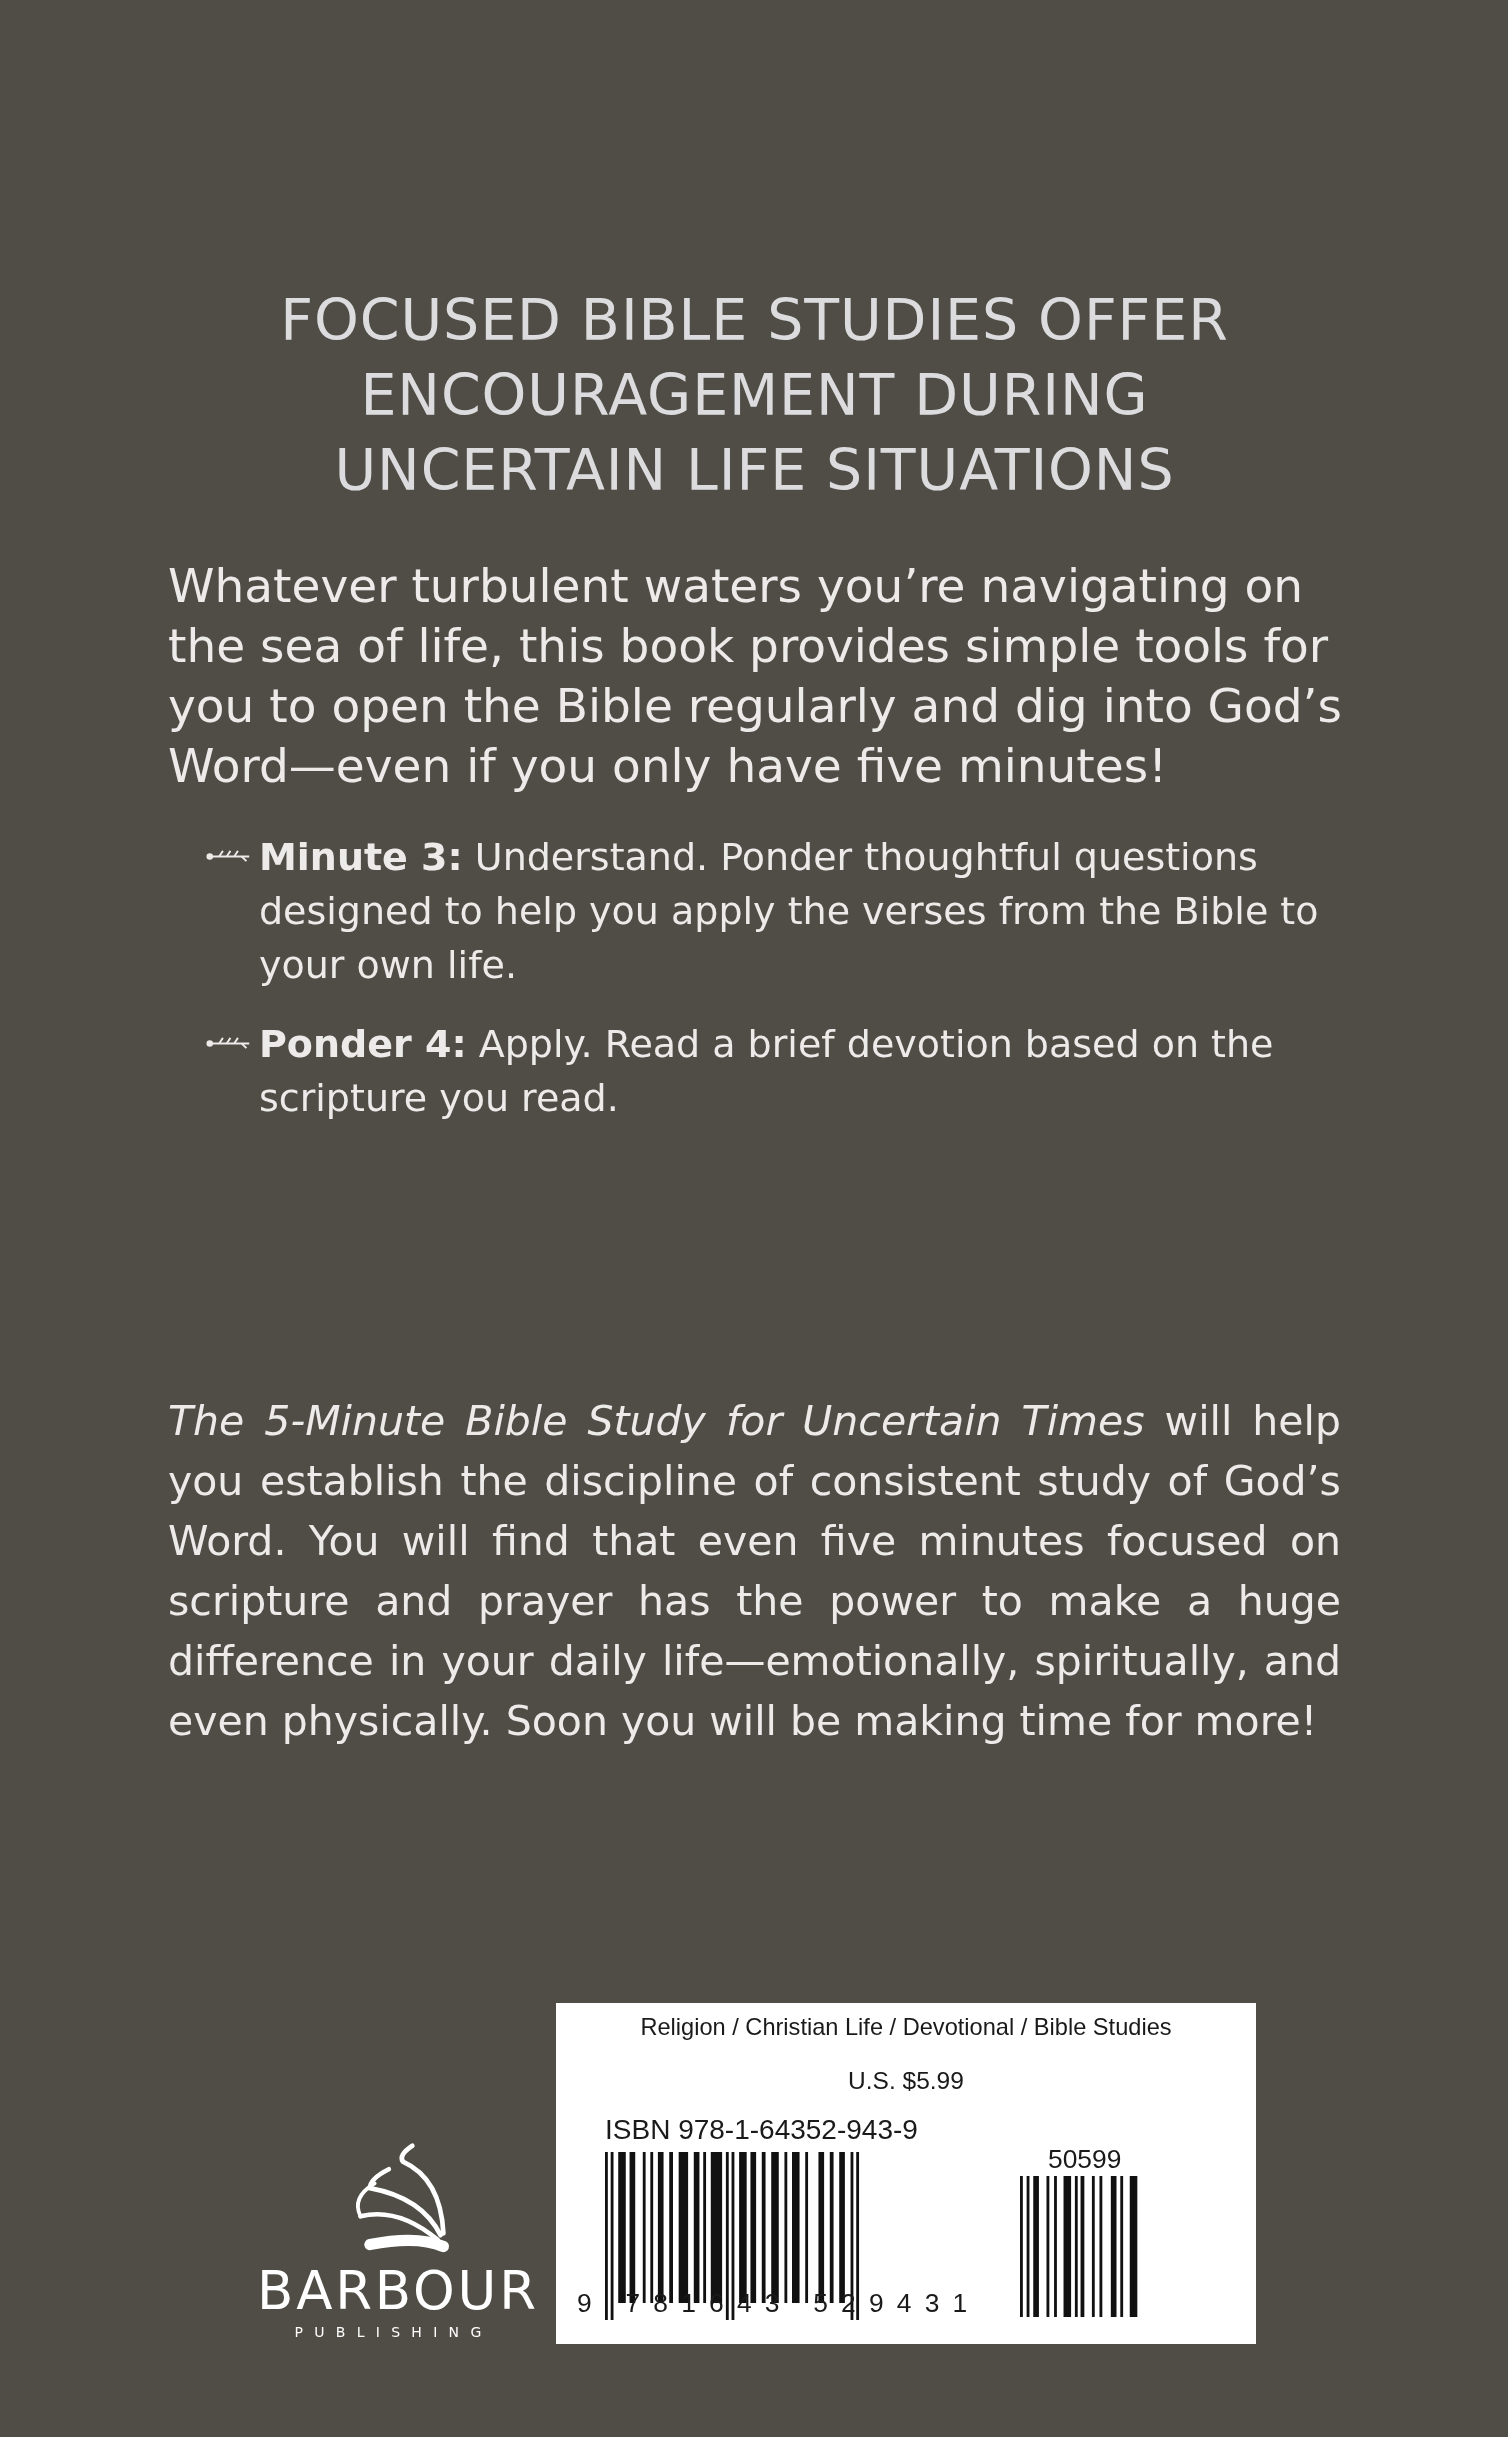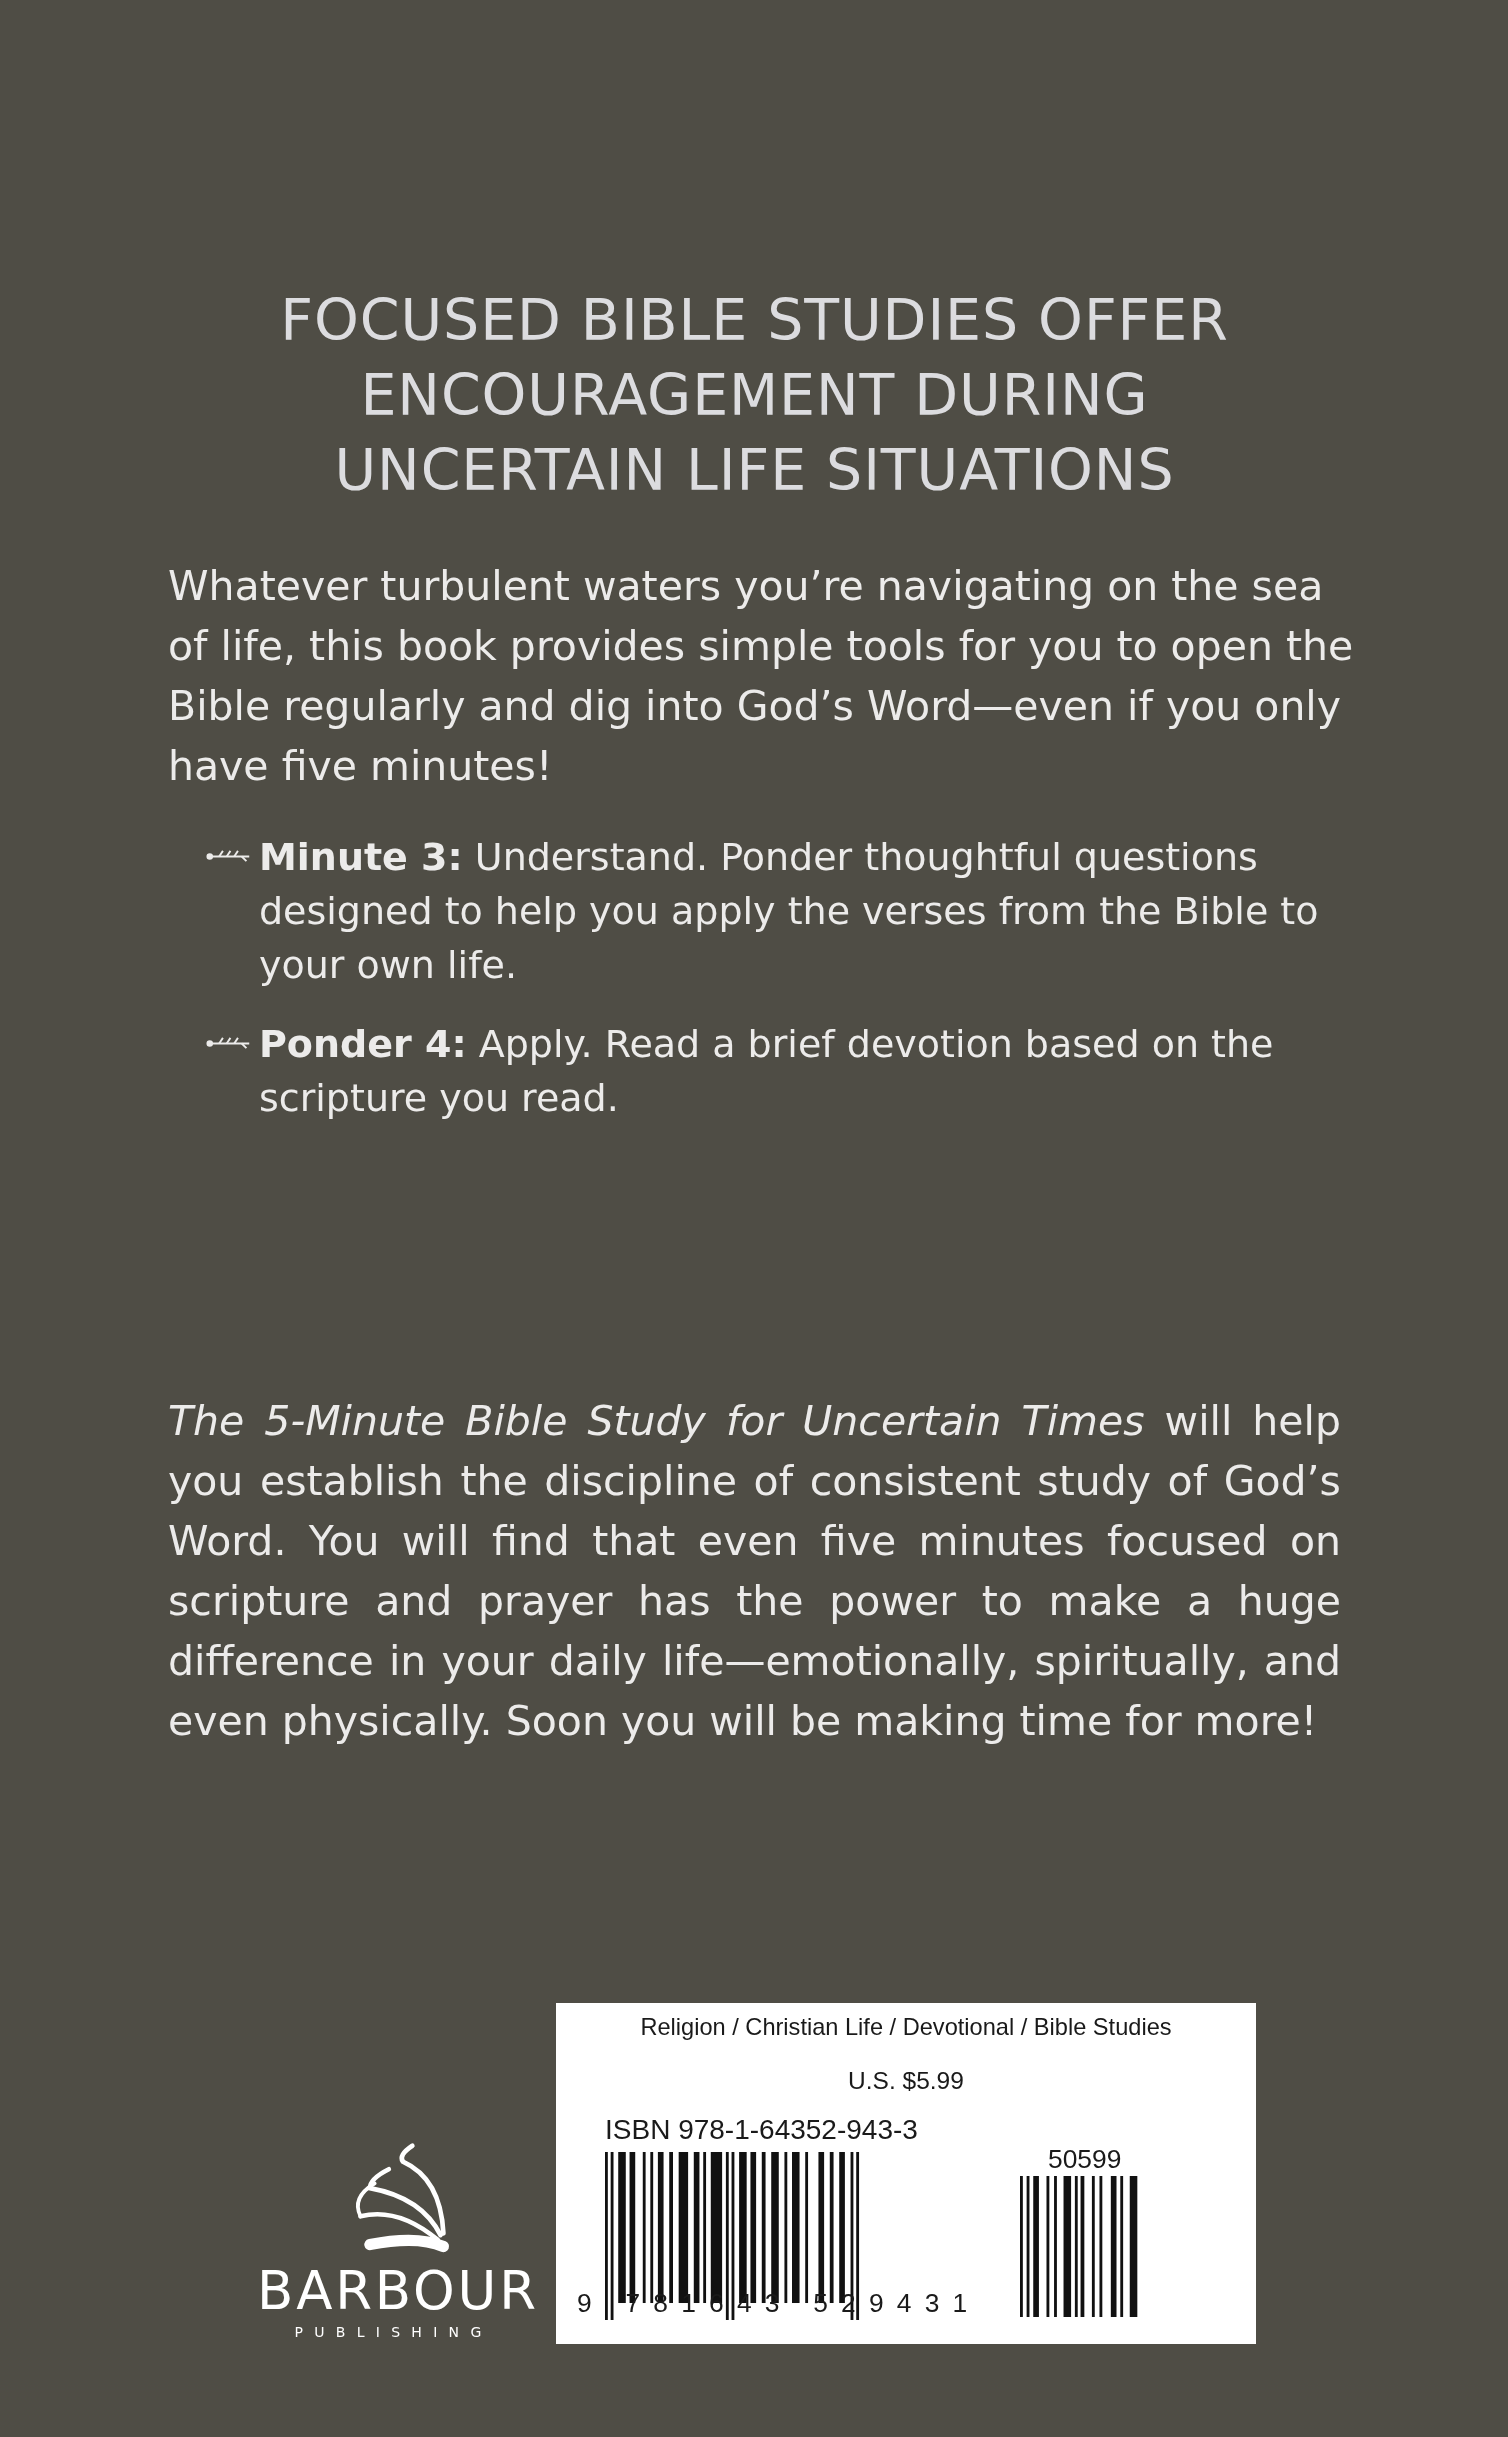"Whatever turbulent waters you’re" .intro { font-size: 41px -> 47px }
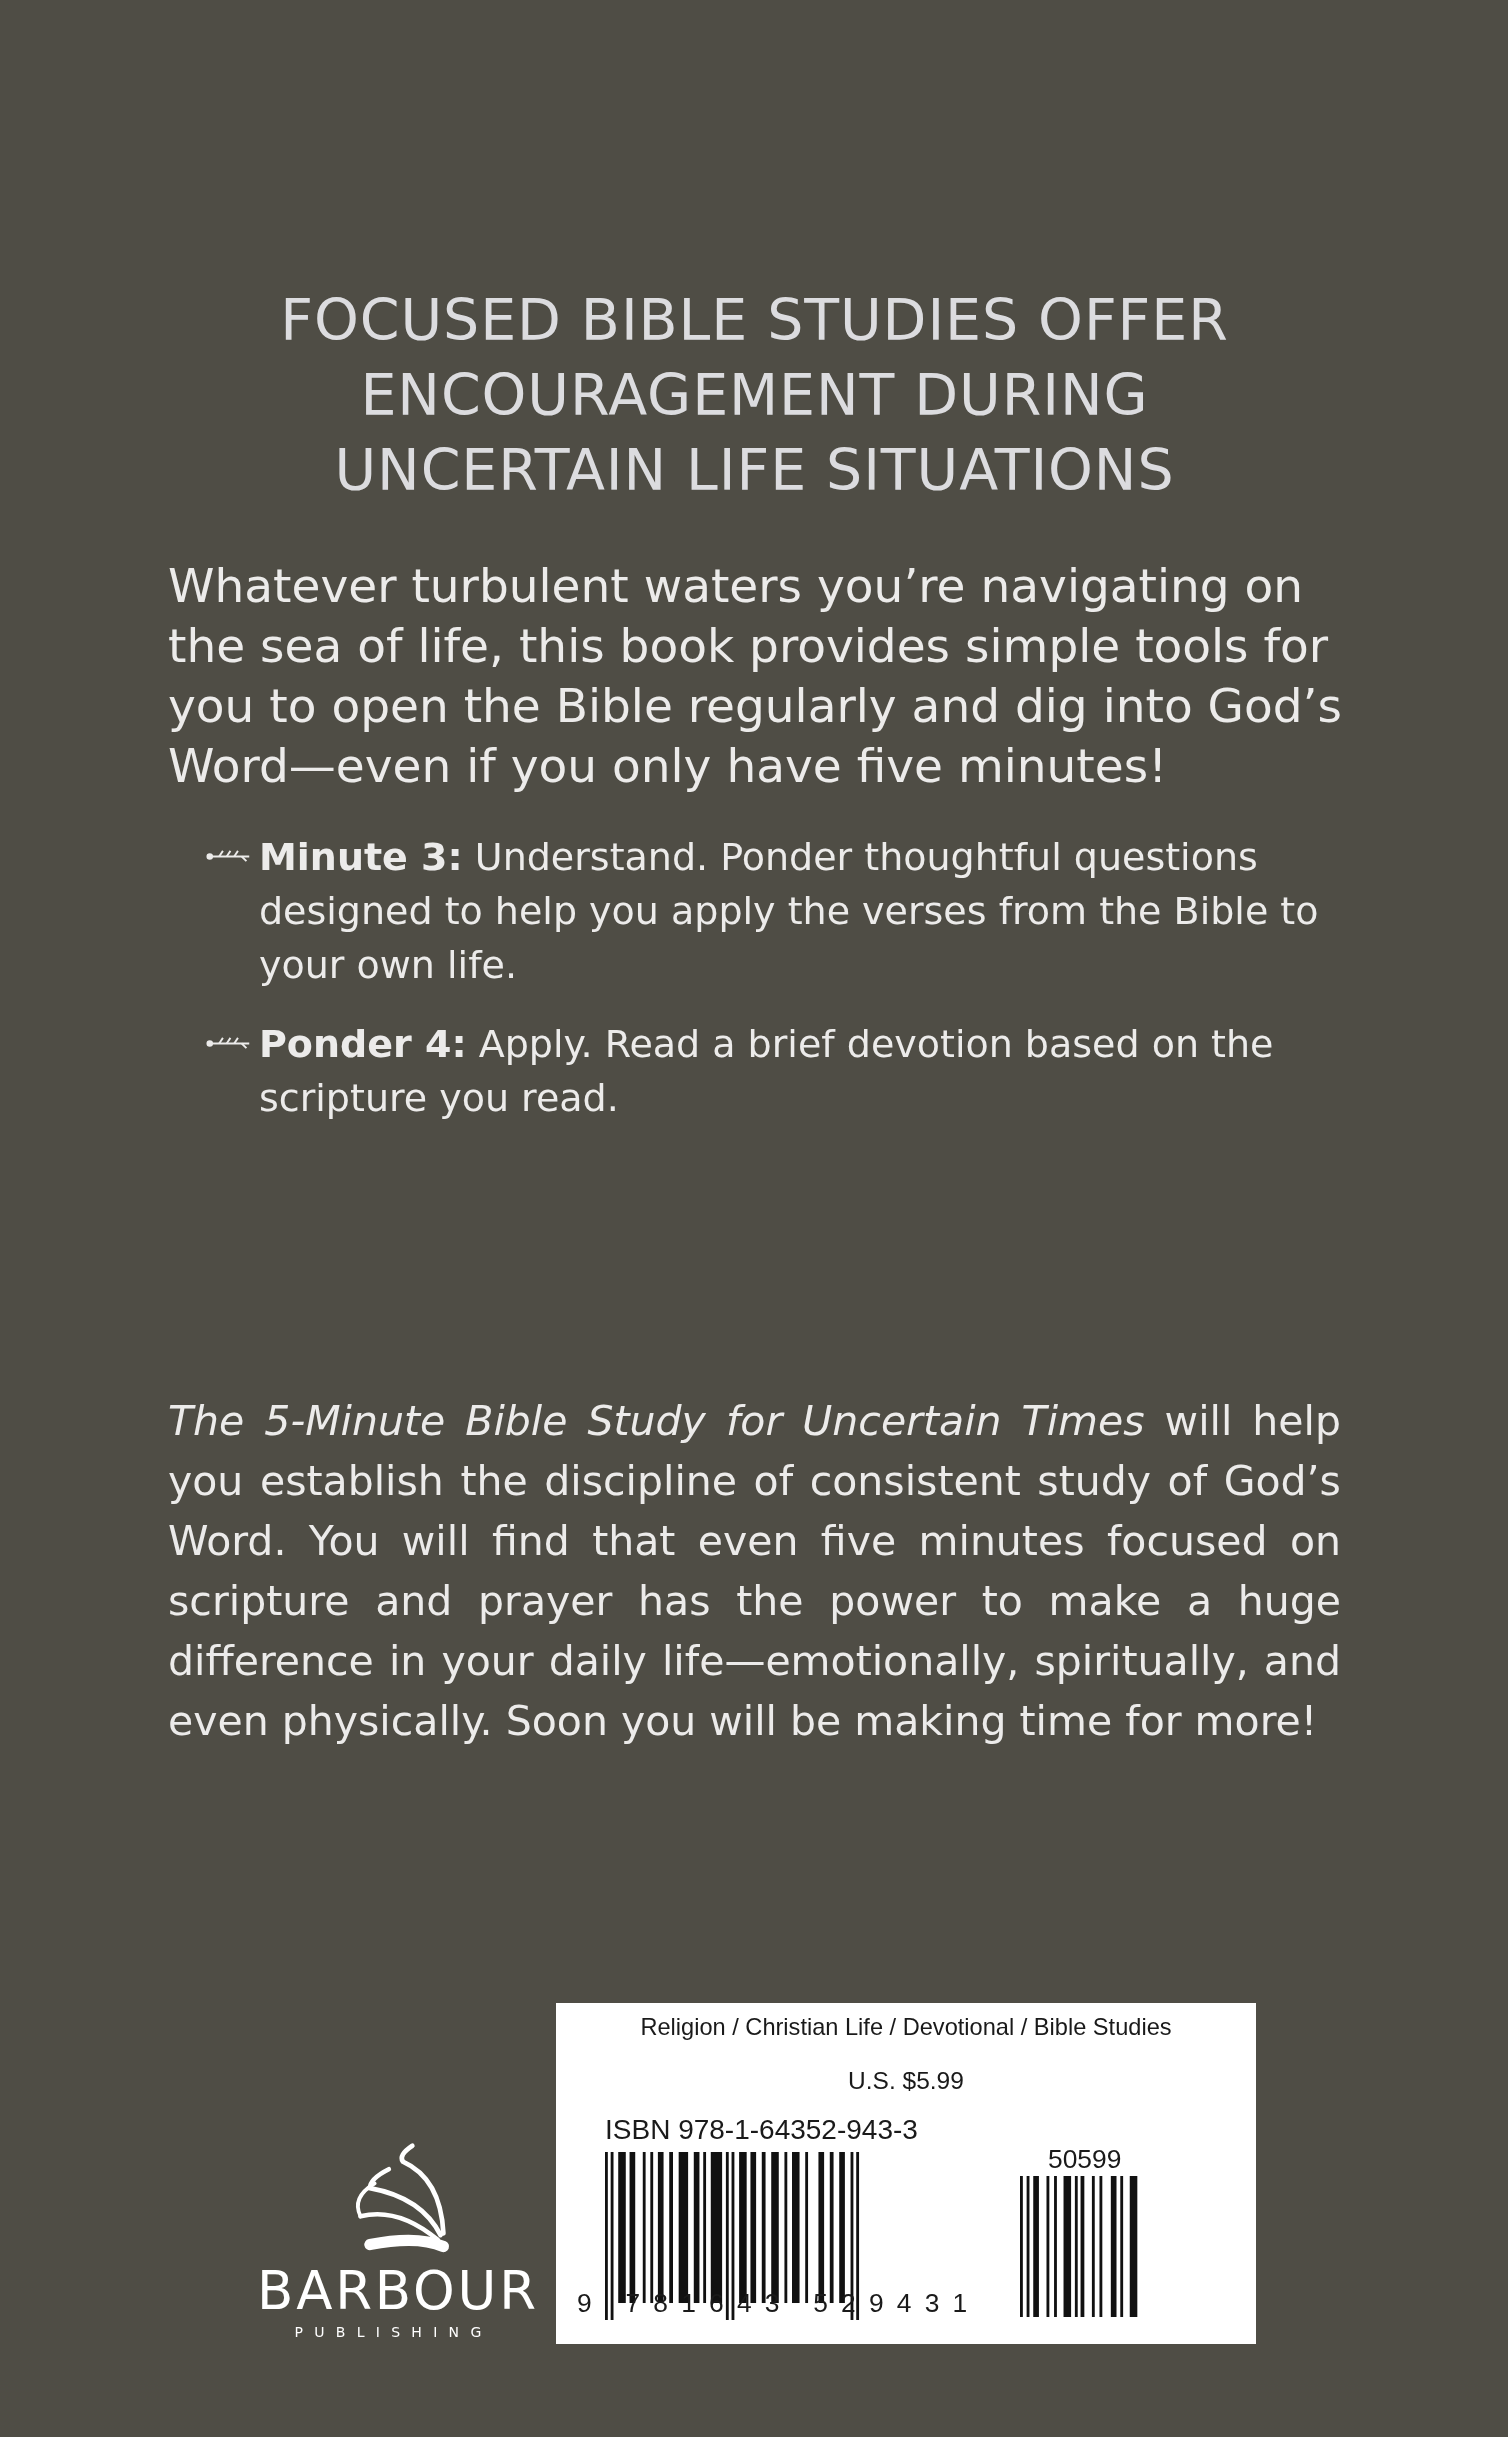"ISBN 978-1-64352-943-3" div.isbn { text: 978-1-64352-943-3 -> 978-1-64352-943-9 }
